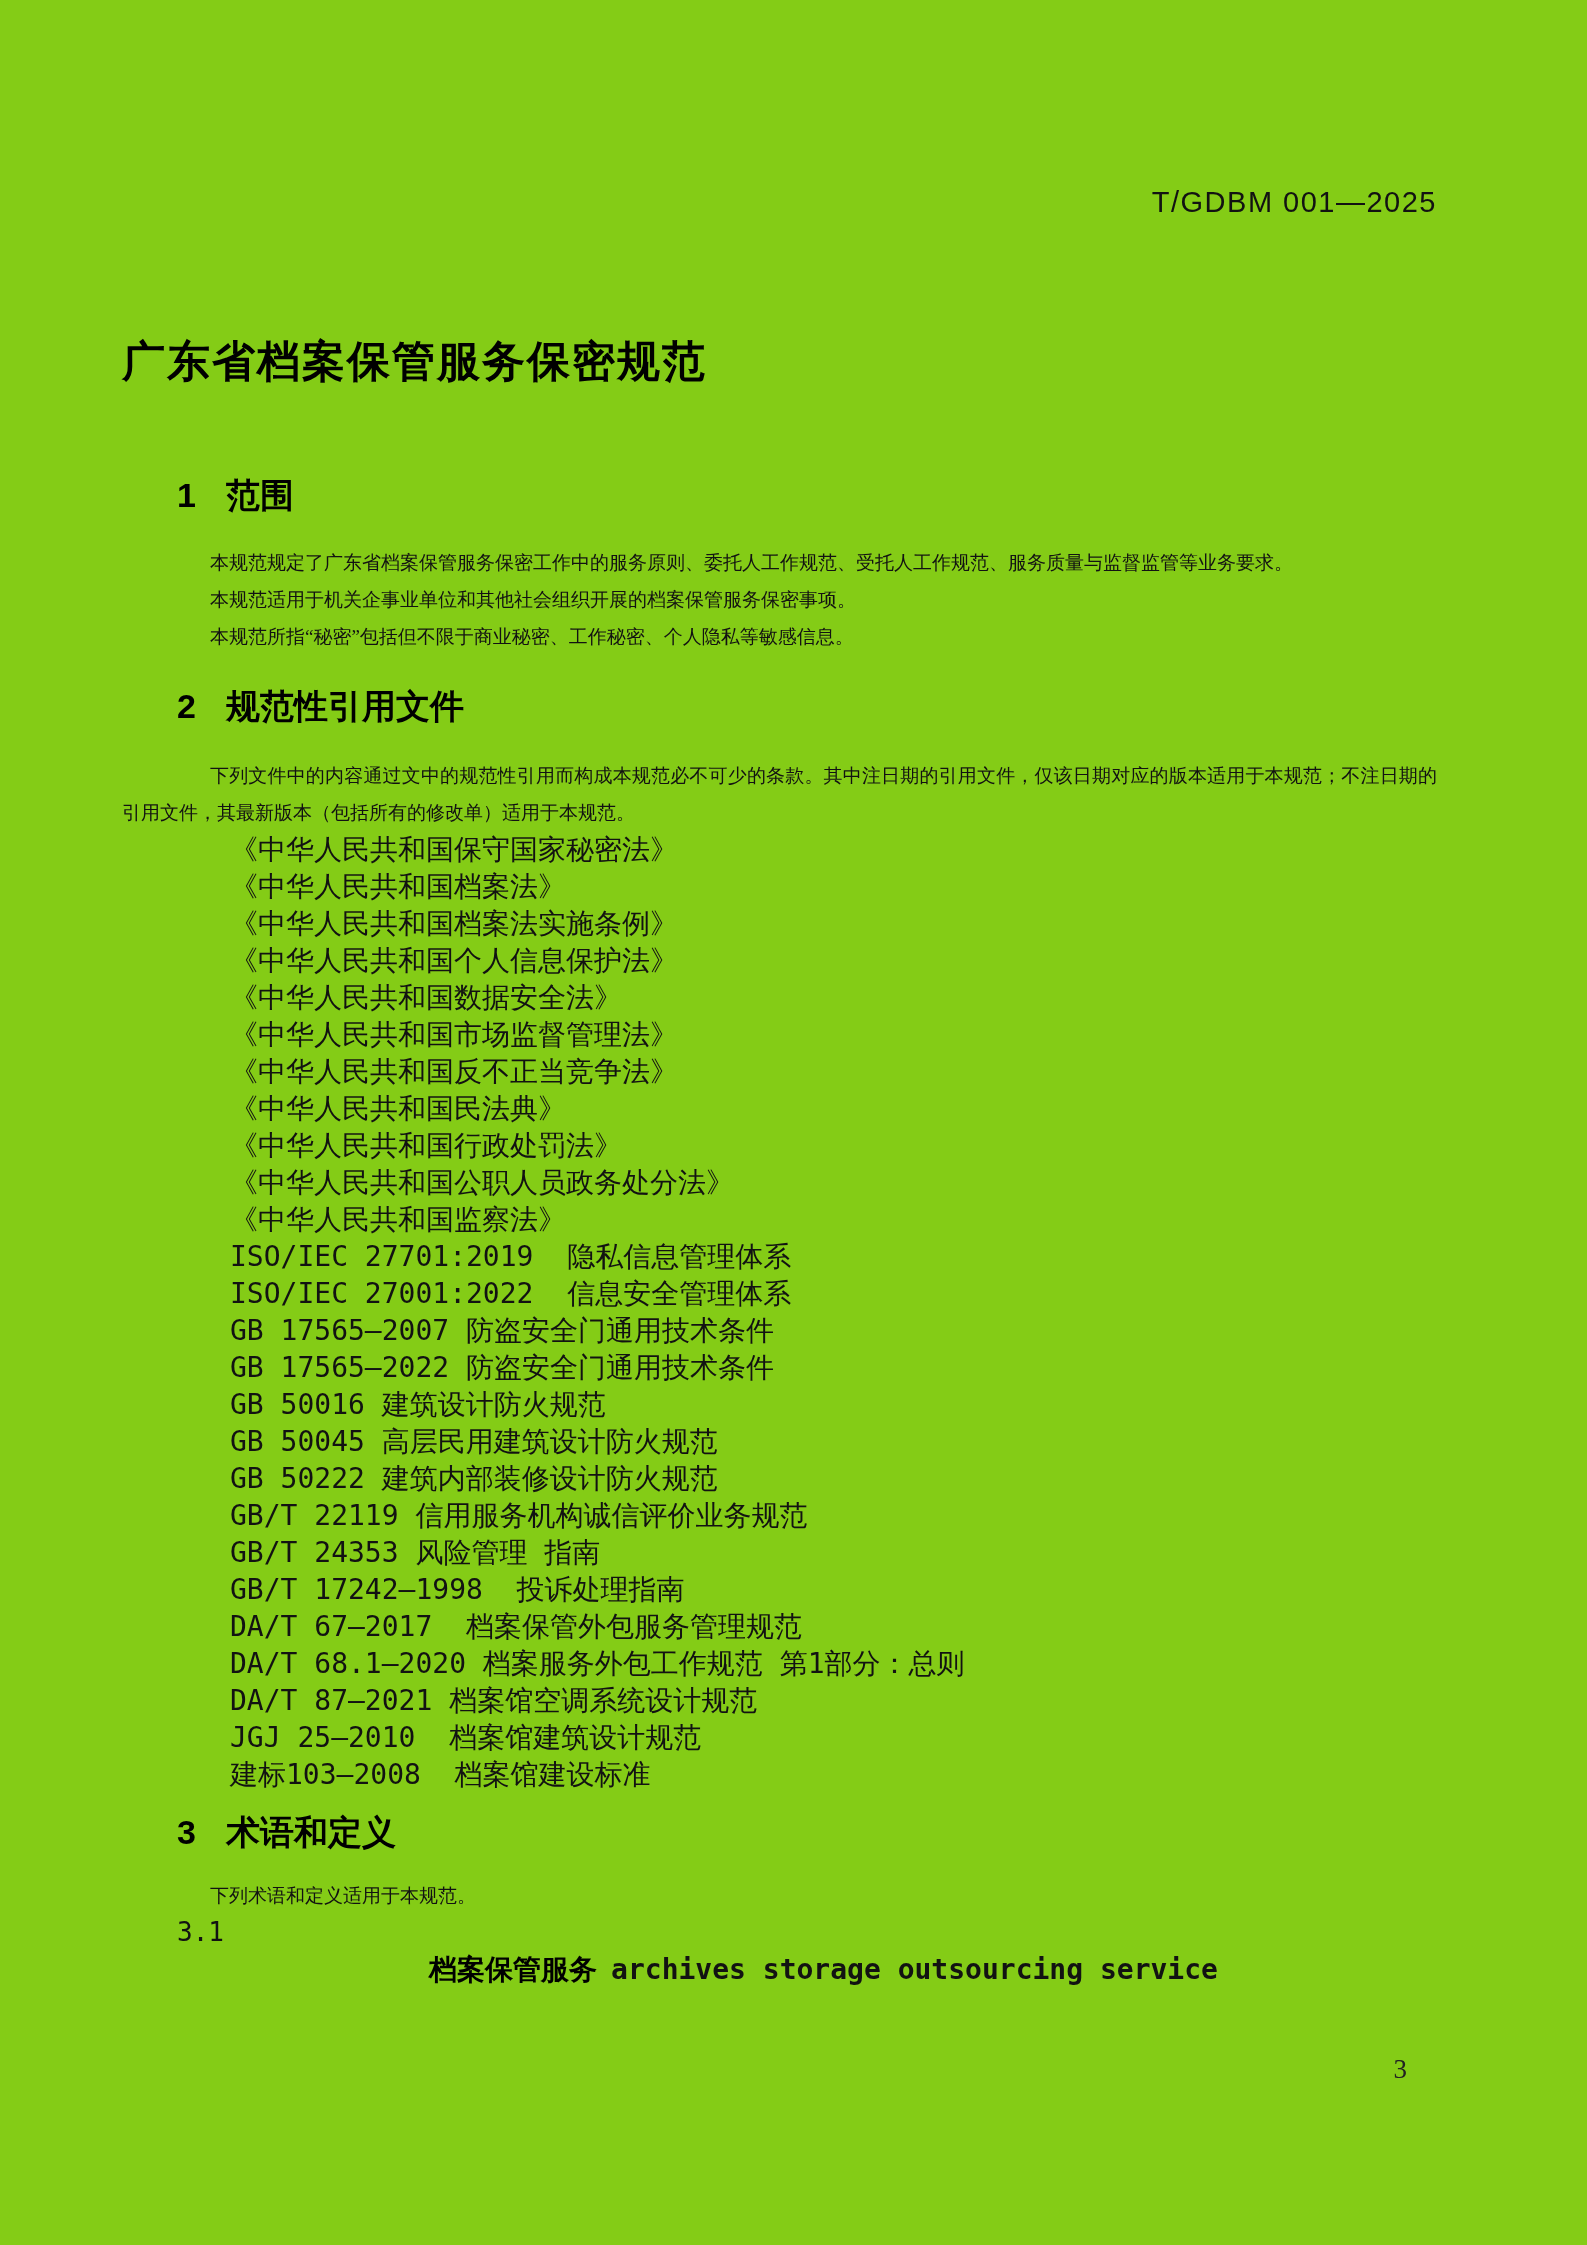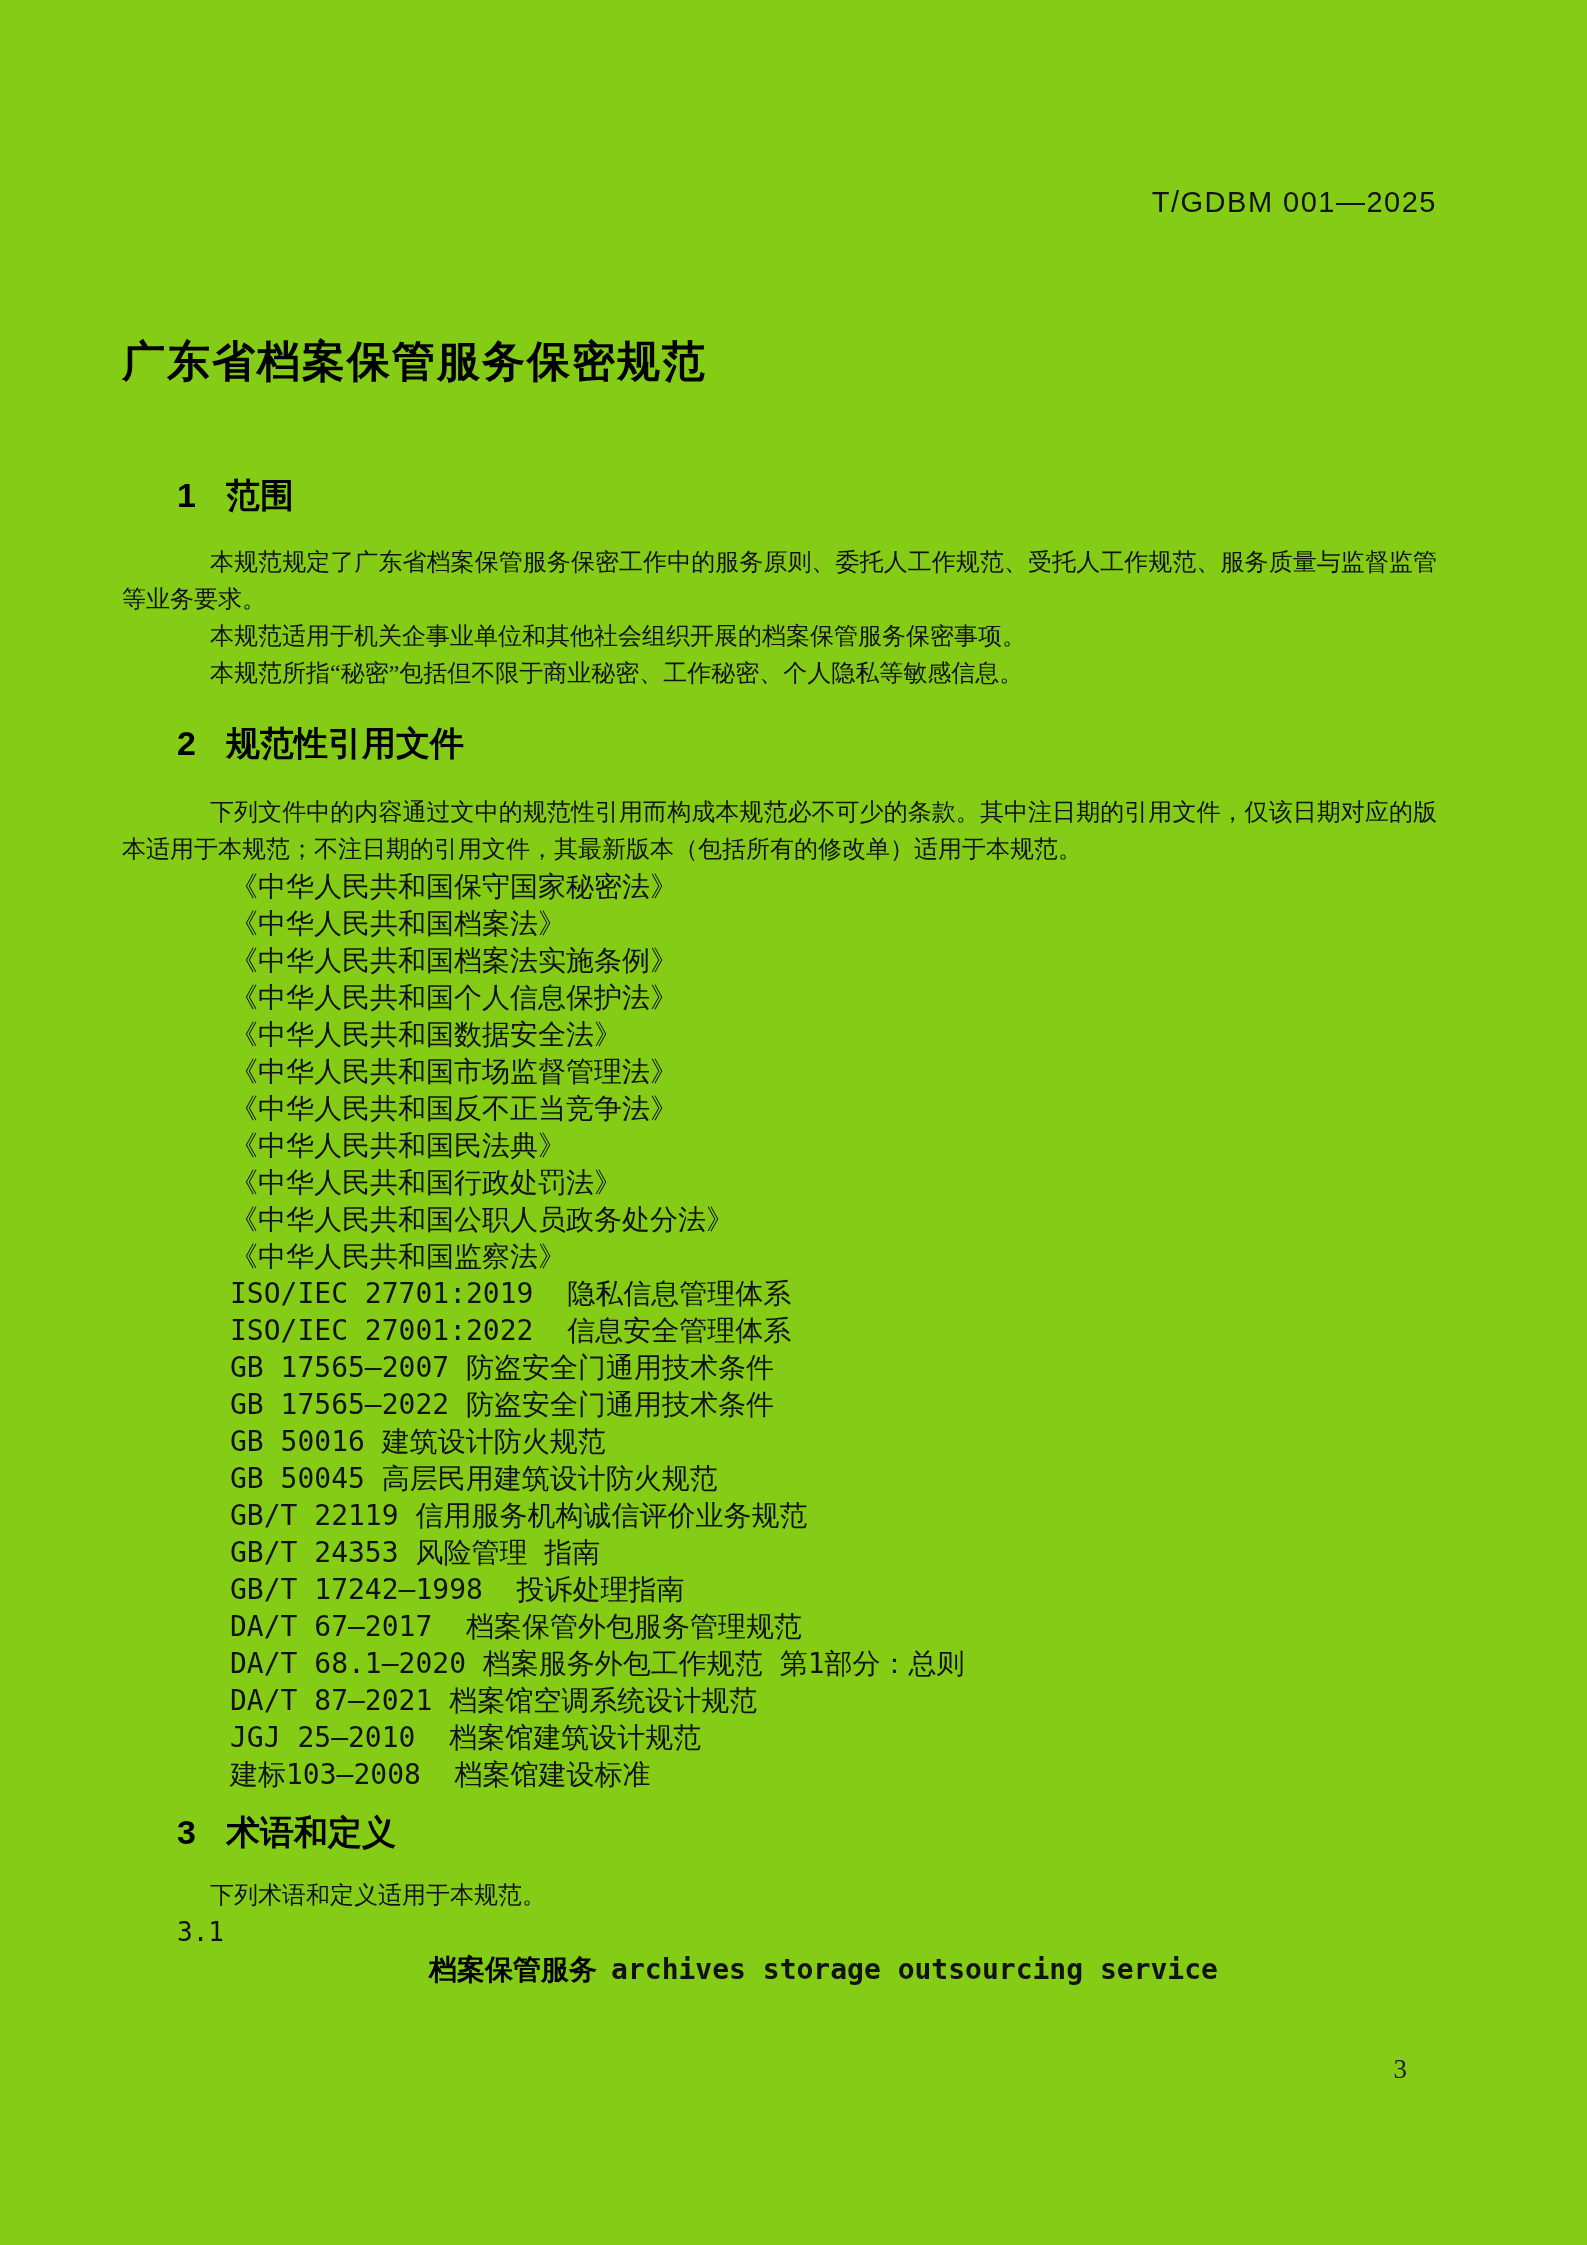"本规范规定了广东省档案保管服务保密工作中的服务原则、委托人工作规范、受托人工作规" .body-par { font-size: 24px -> 19px }
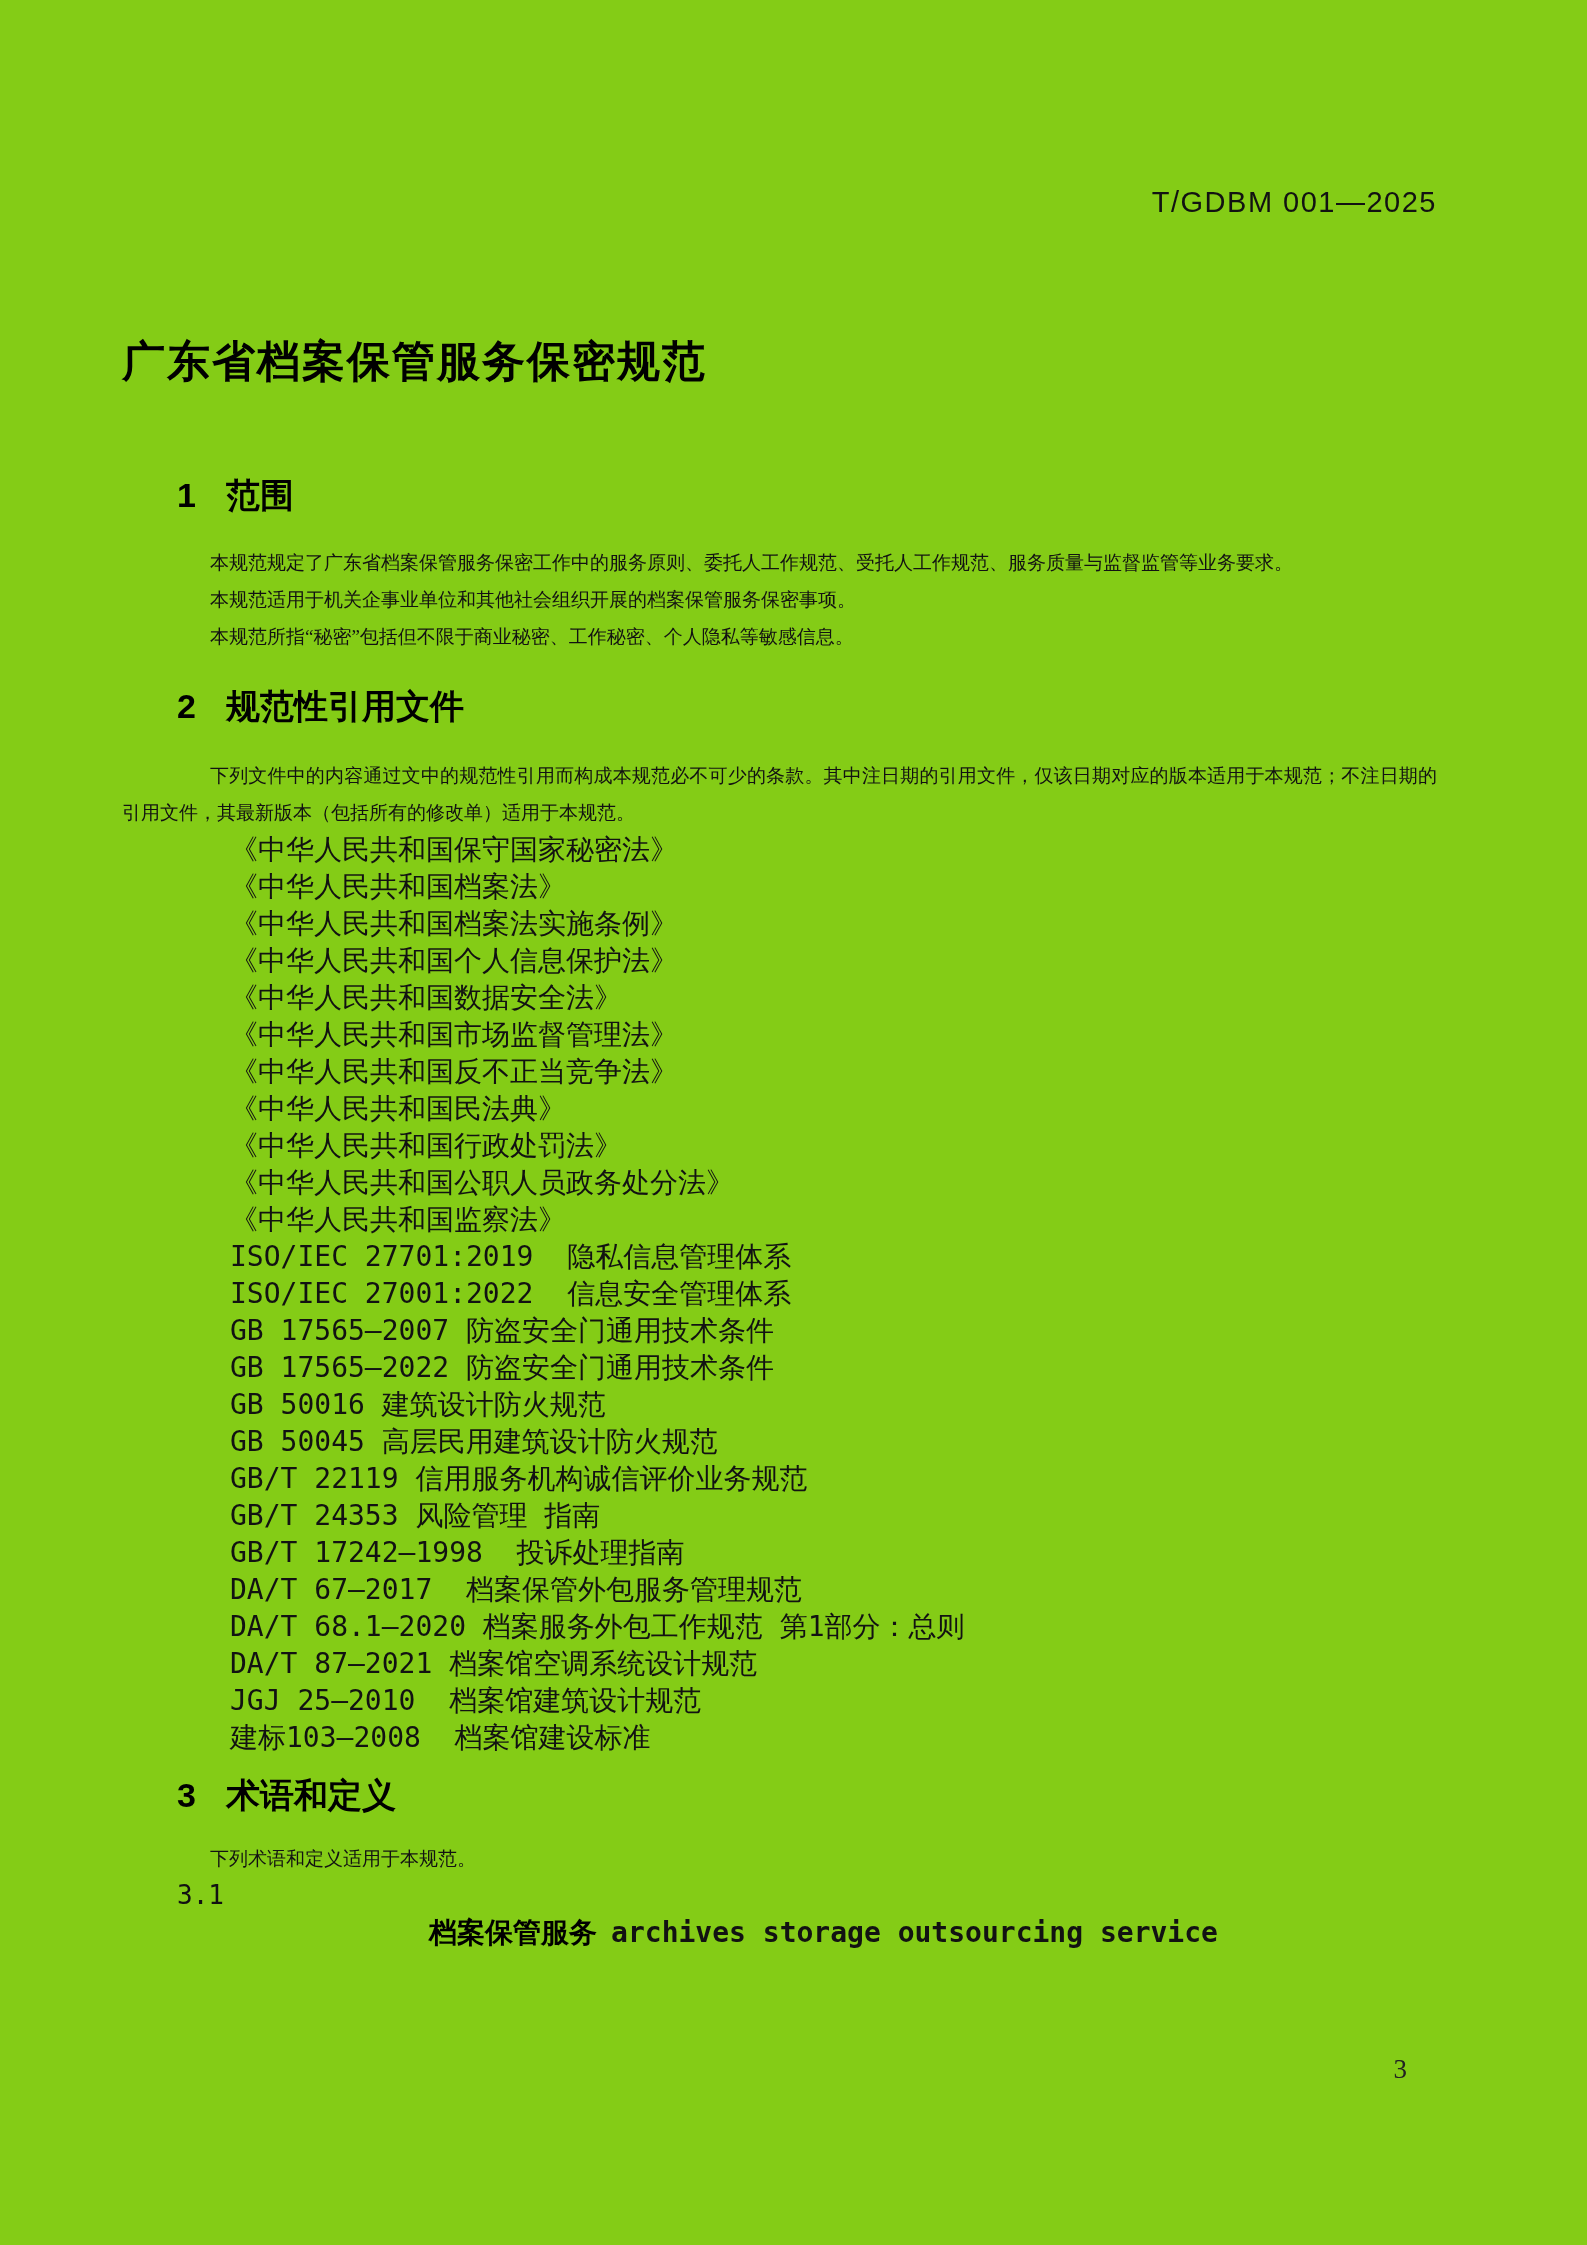"GB 50222 建筑内部装修设计防火规范" div.ref-line { html: none -> <div>GB 50222 建筑内部装修设计防火规范</div> }
